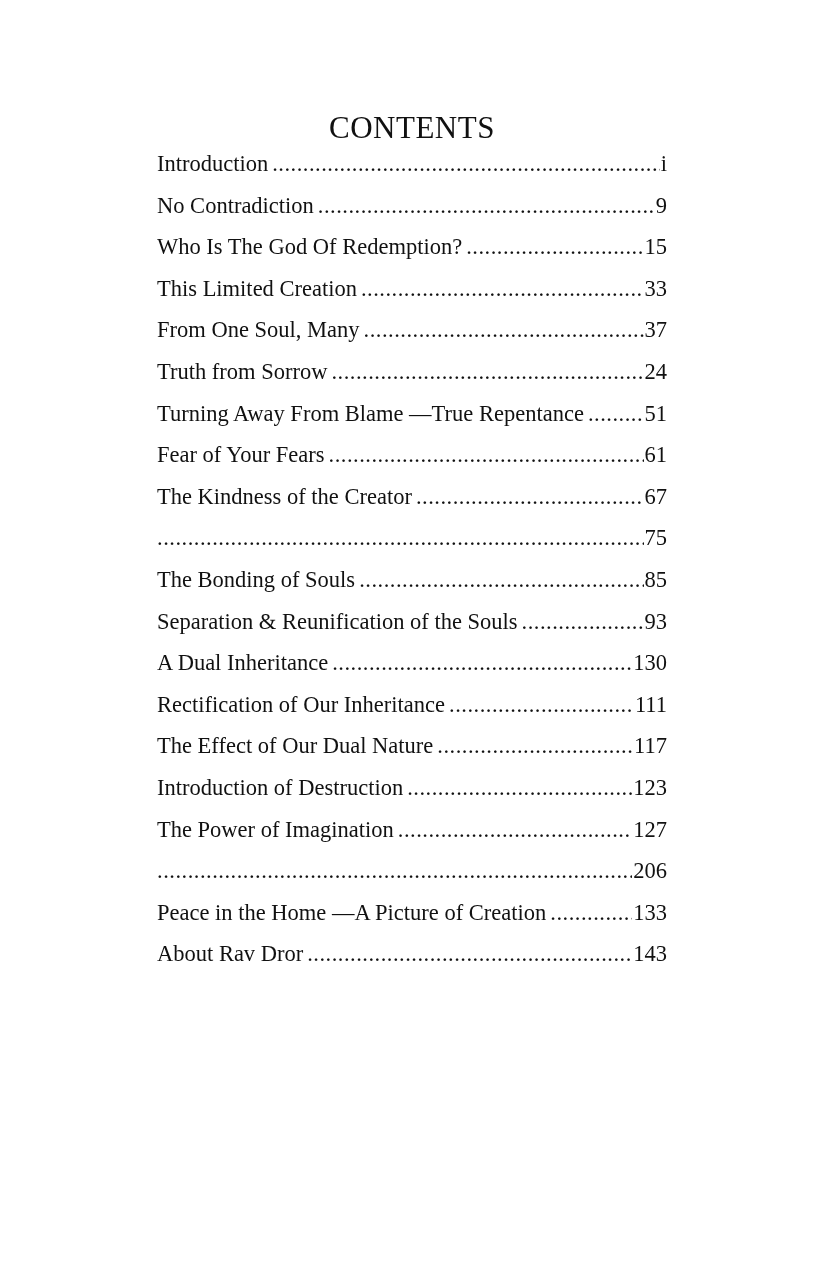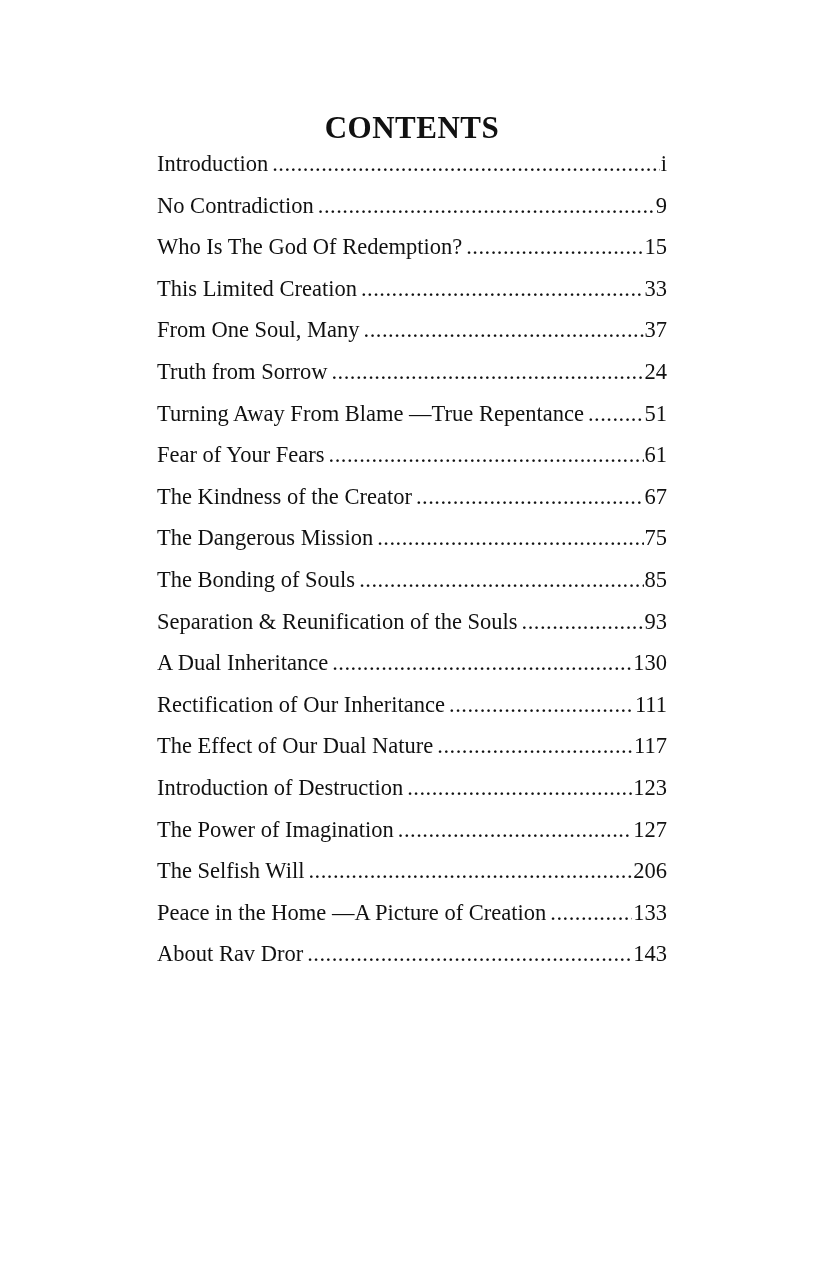"CONTENTS" .title { font-weight: bold -> normal }
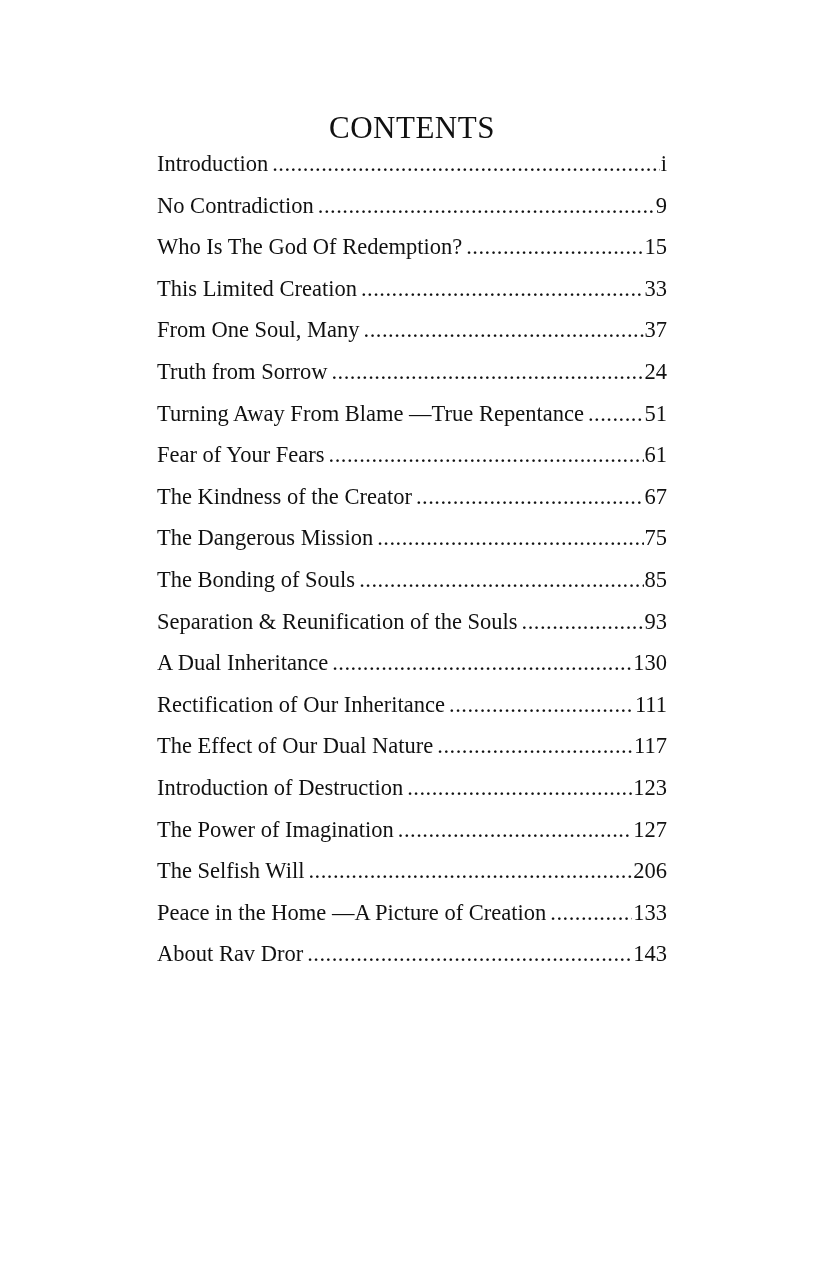"The Dangerous Mission" span.label { html: <span>The Dangerous Mission</span> -> none }
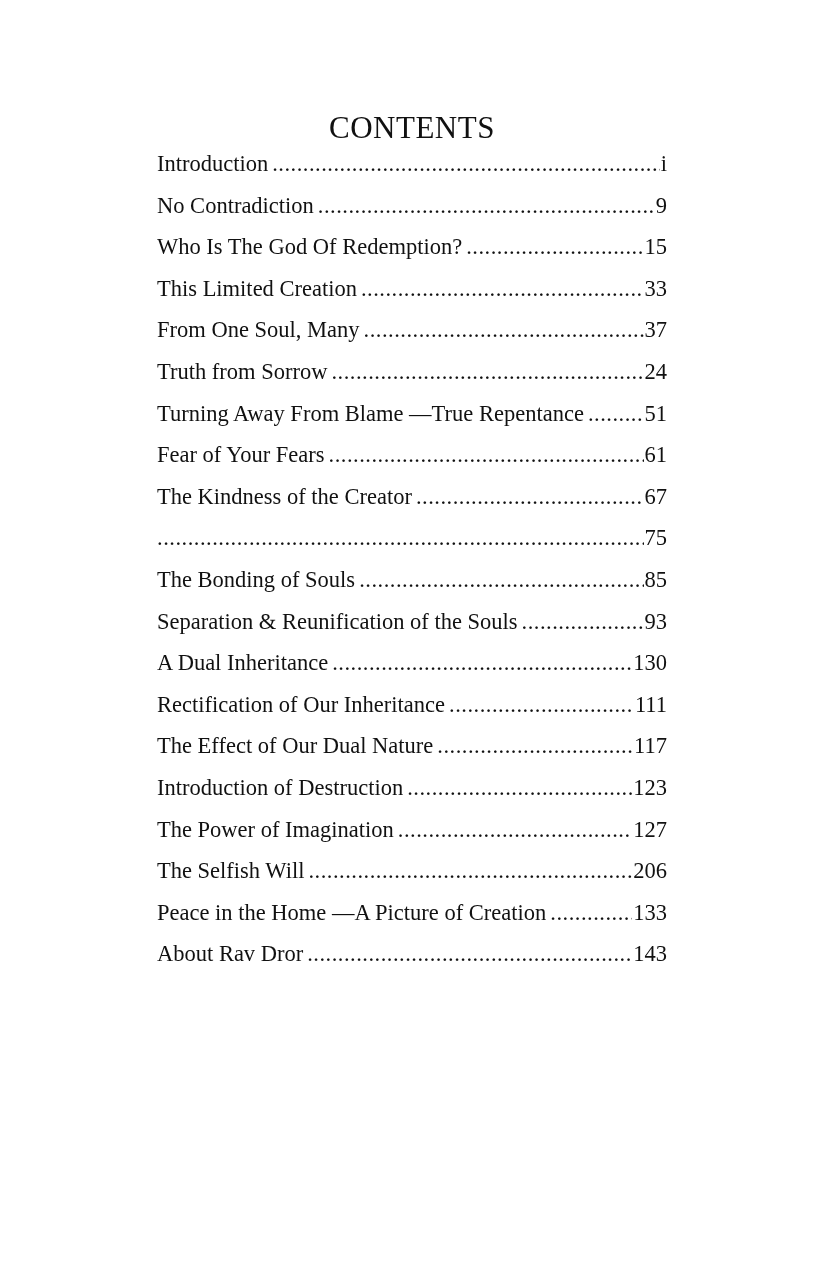"The Selfish Will" span.label { html: <span>The Selfish Will</span> -> none }
